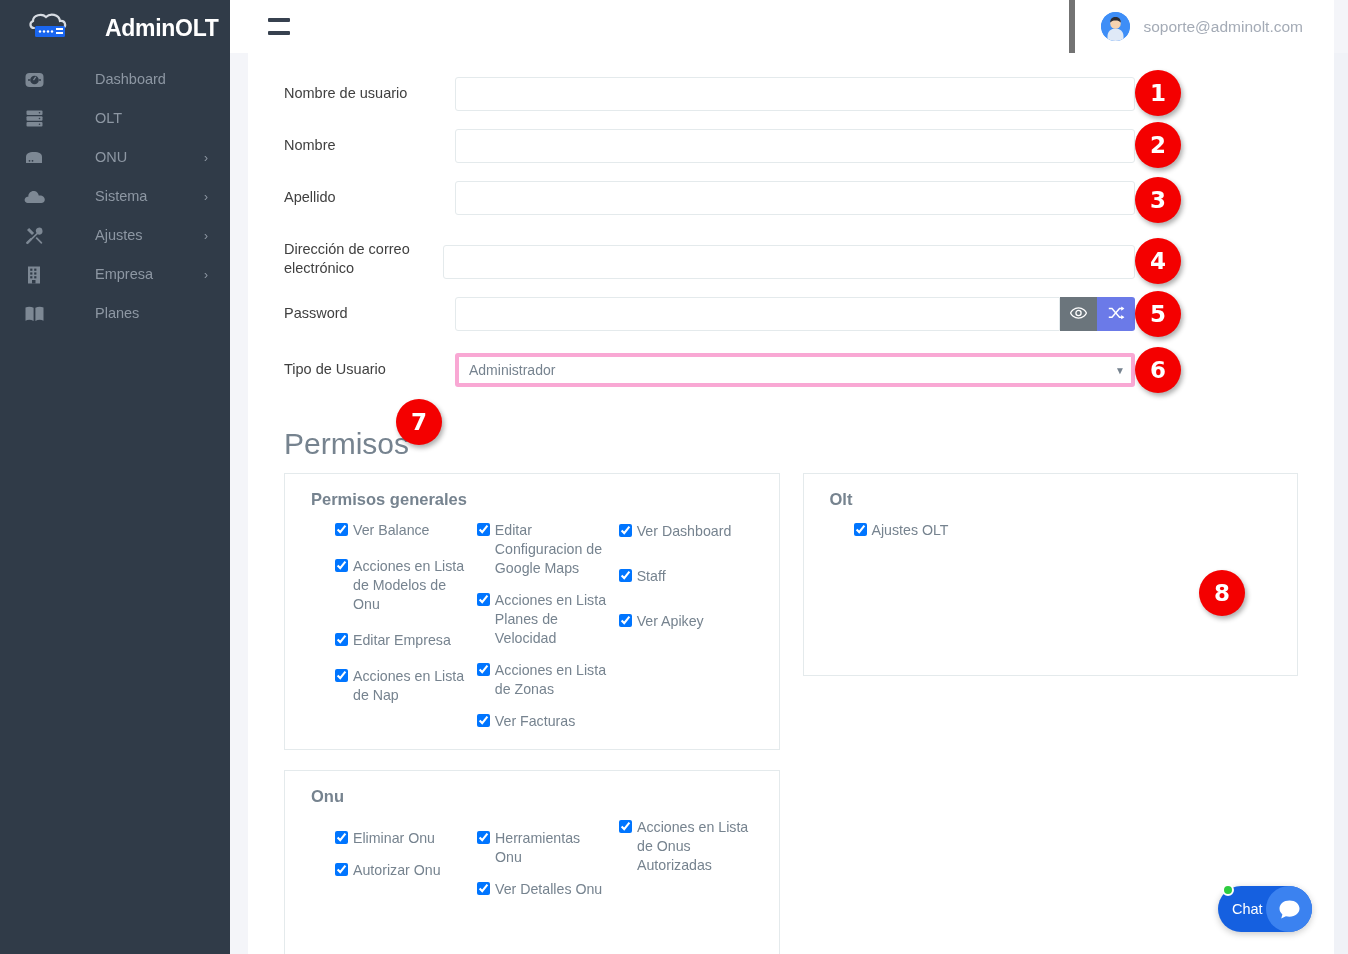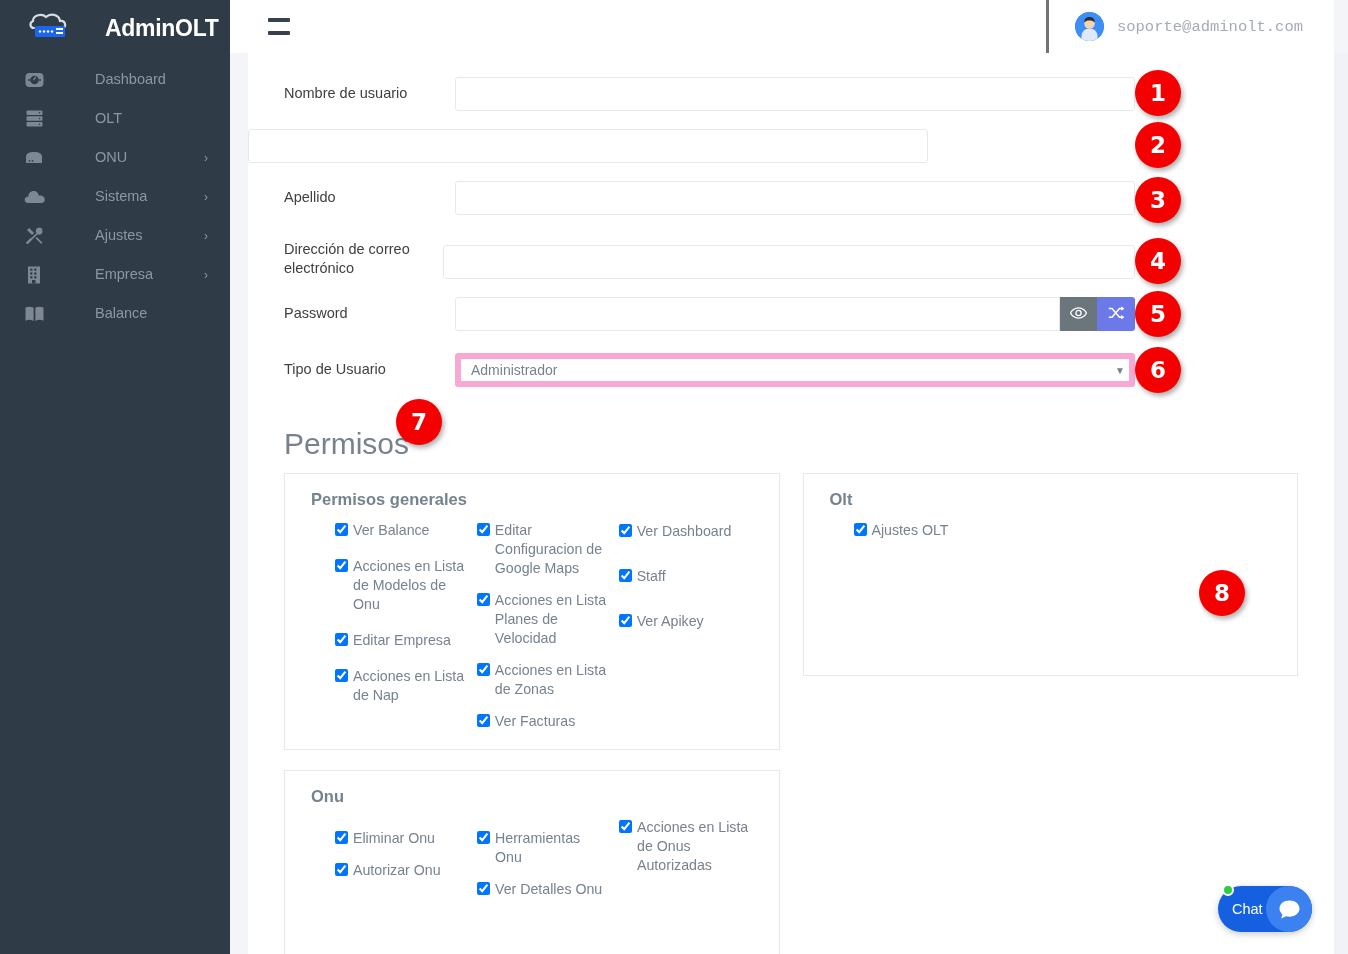"soporte@adminolt.com" .user-box { border-left: 3px solid #737373 -> 6px solid #737373; font-family: Liberation Mono, monospace -> none }
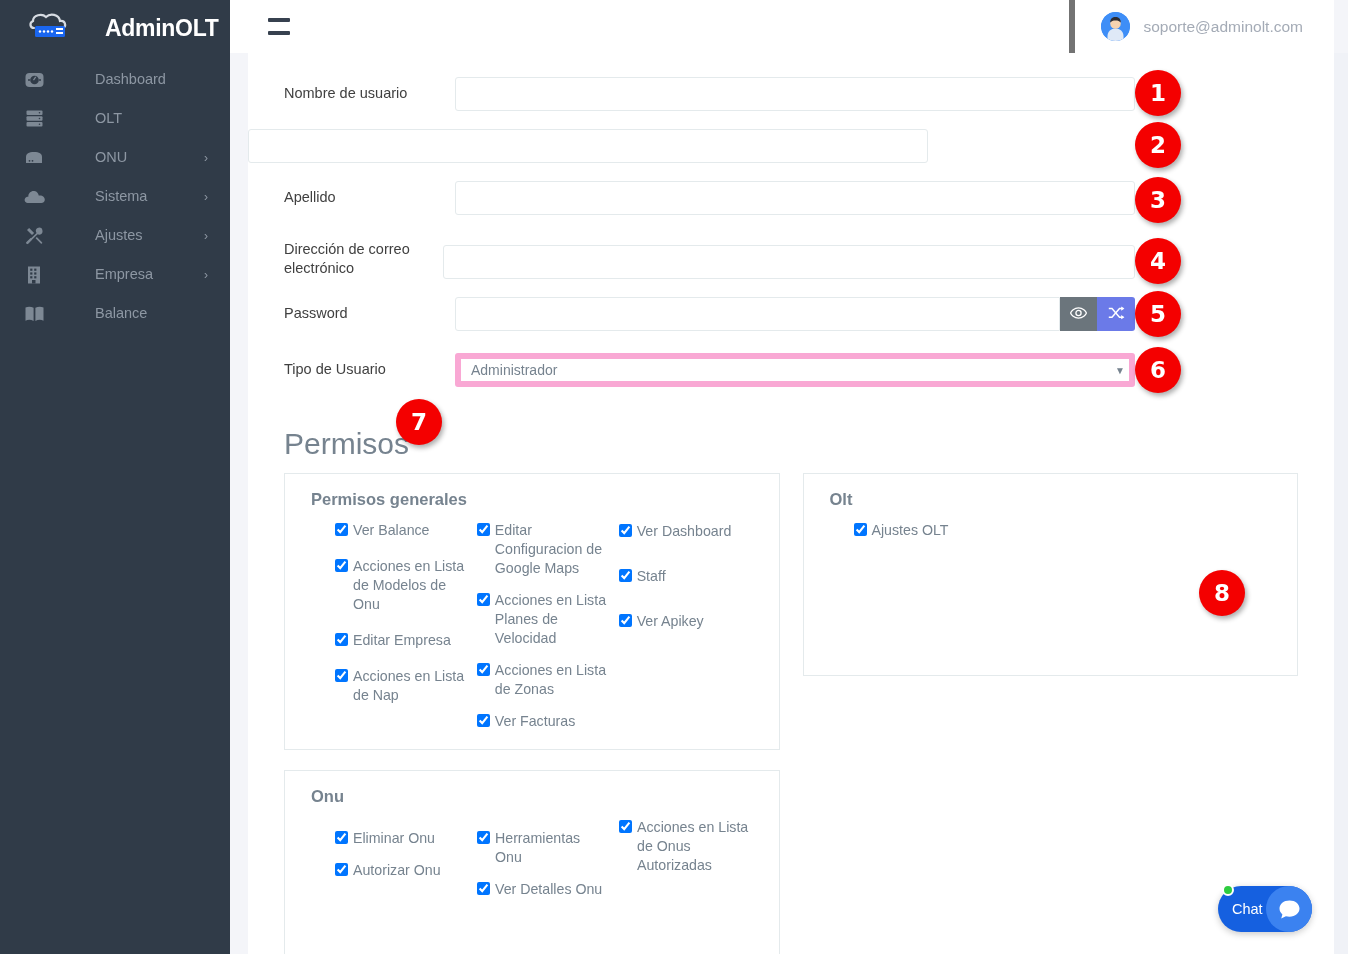"Nombre" div.flabel { html: none -> <div>Nombre</div> }
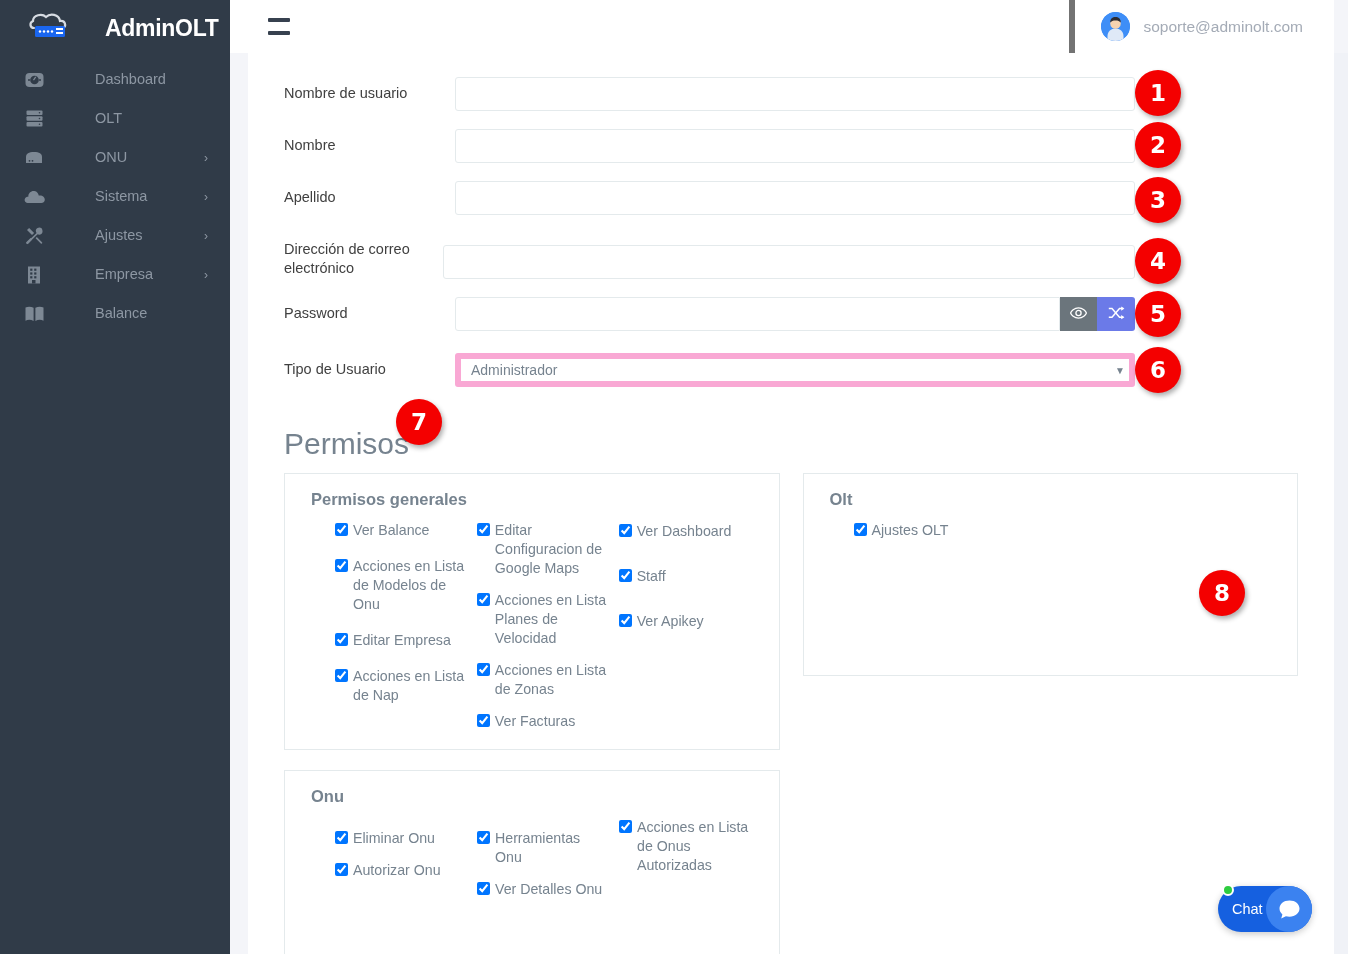"Balance" span.nav-label { text: Balance -> Planes }
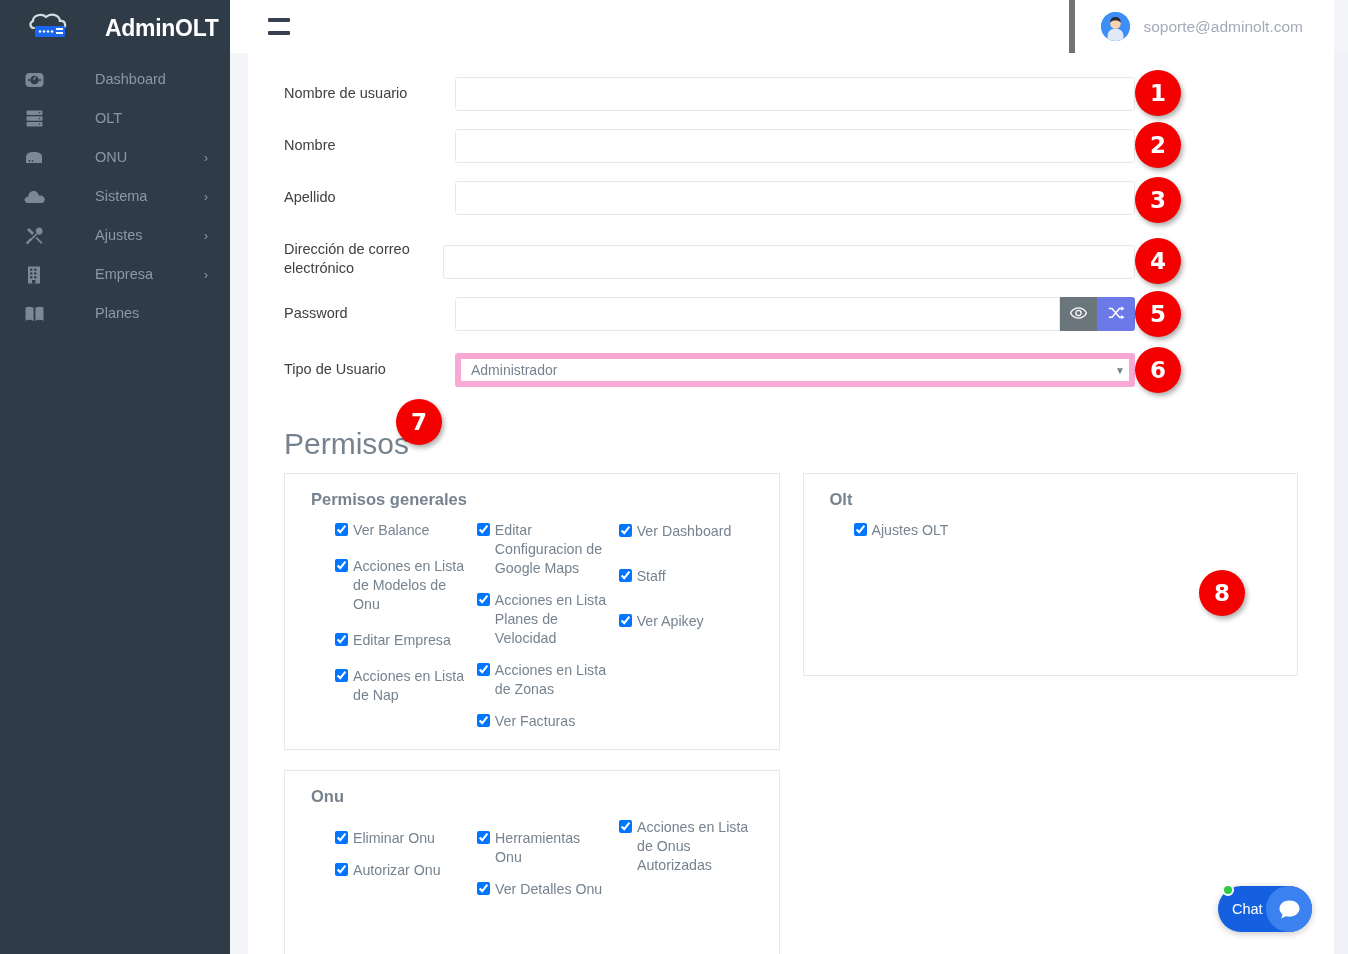"Administrador" .fselect { border: 6px solid #f9a8d4 -> 4px solid #f9a8d4 }
